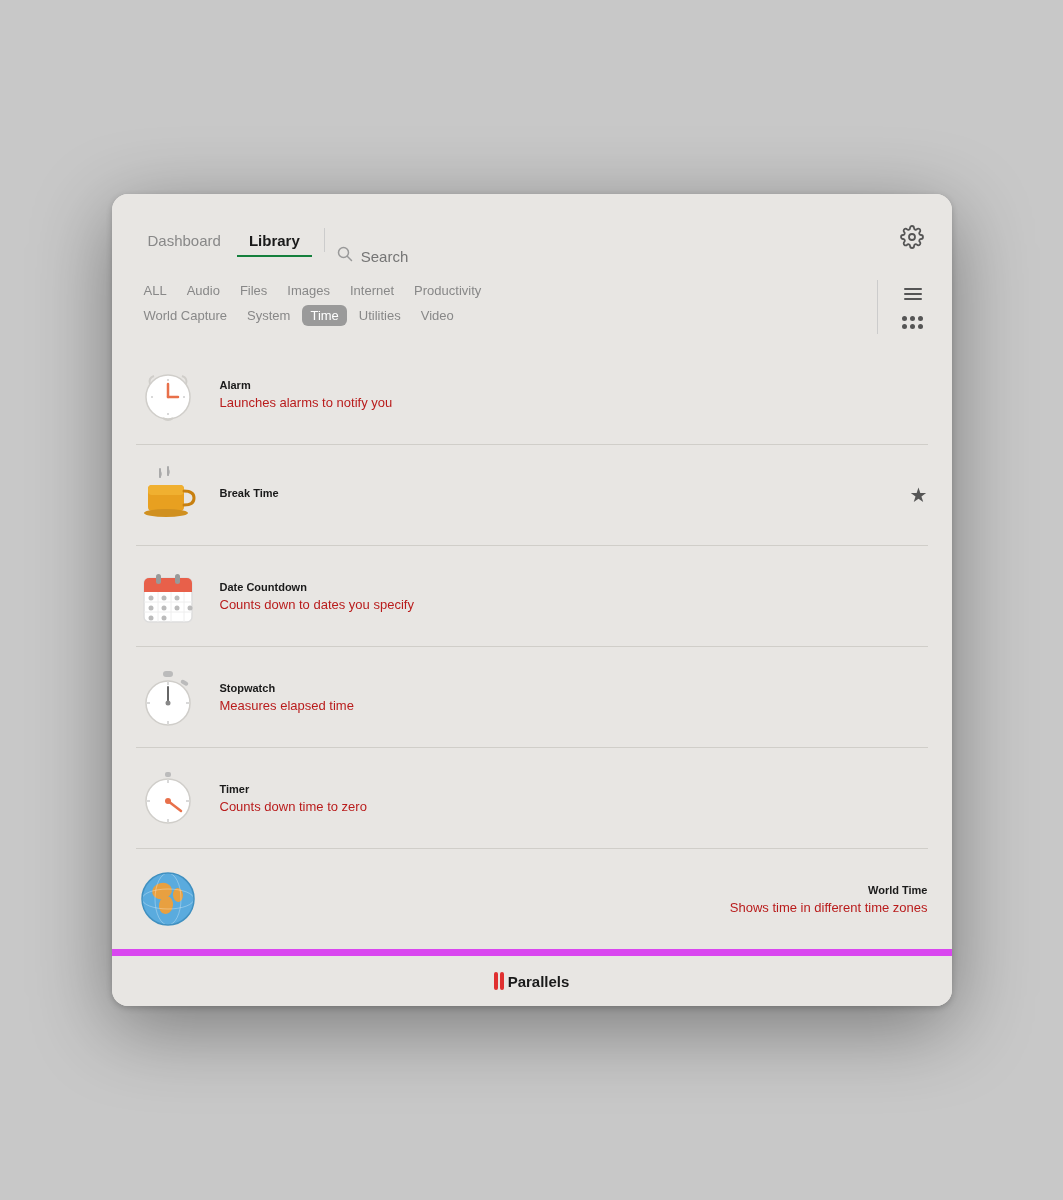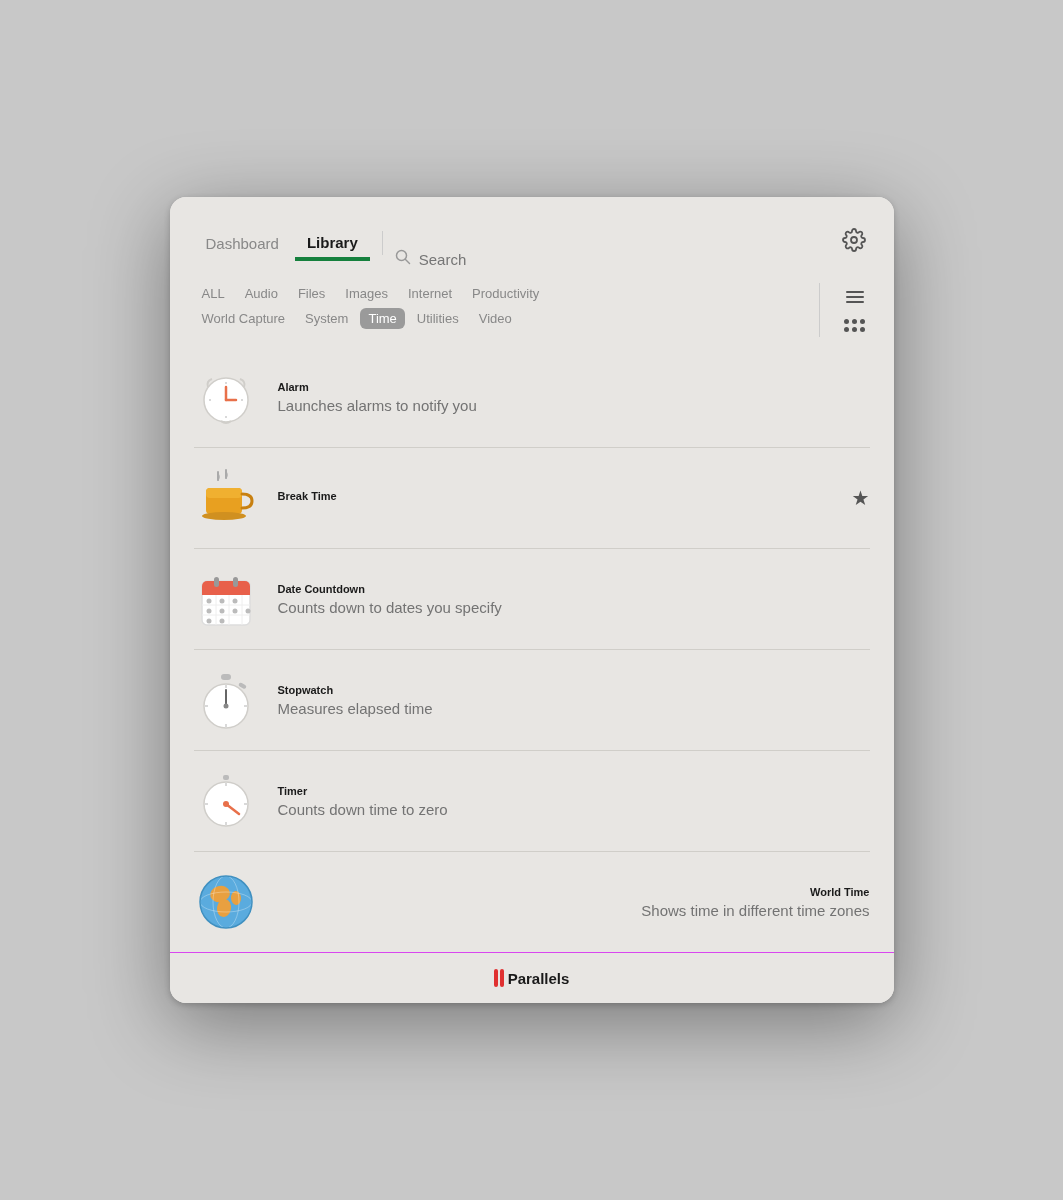"Dashboard" .window { width: 724px -> 840px }
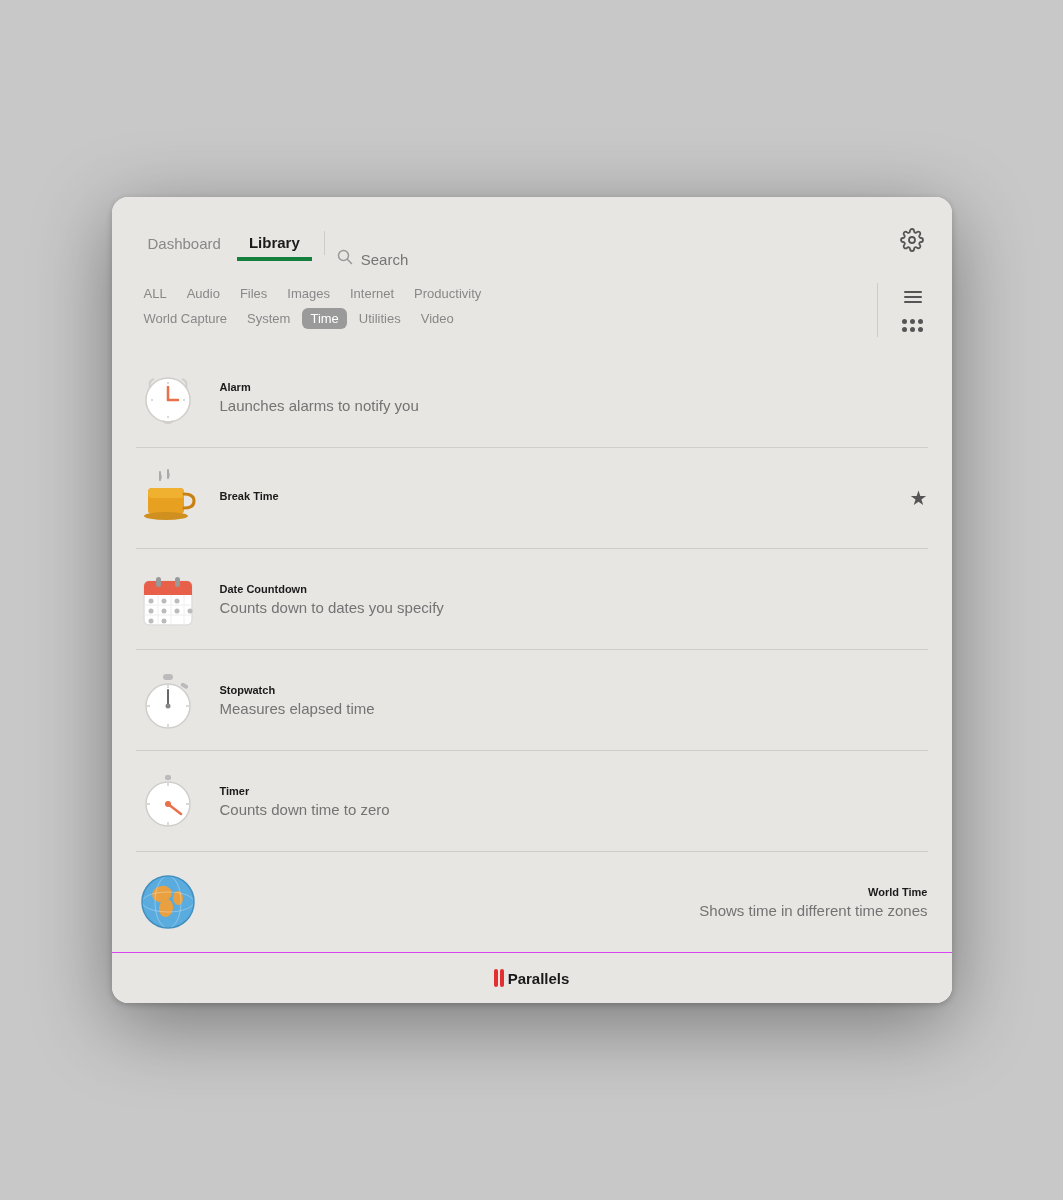"Library" .nav-tab.active { border-bottom: 4px solid #15803d -> 2px solid #15803d }
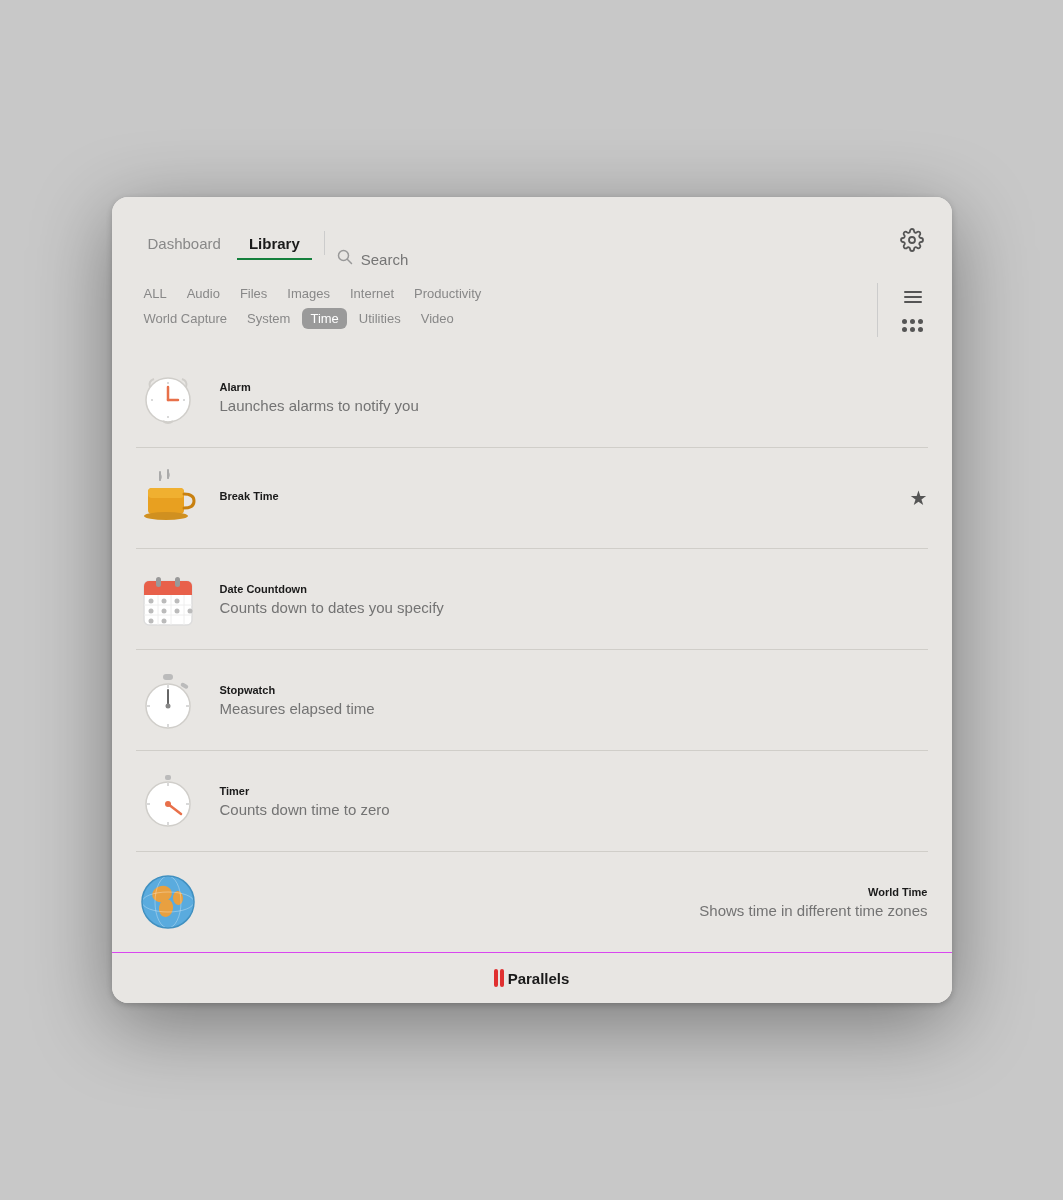"Launches alarms to notify you" .item-desc { color: #737373 -> #b91c1c; font-size: 15px -> 13px }
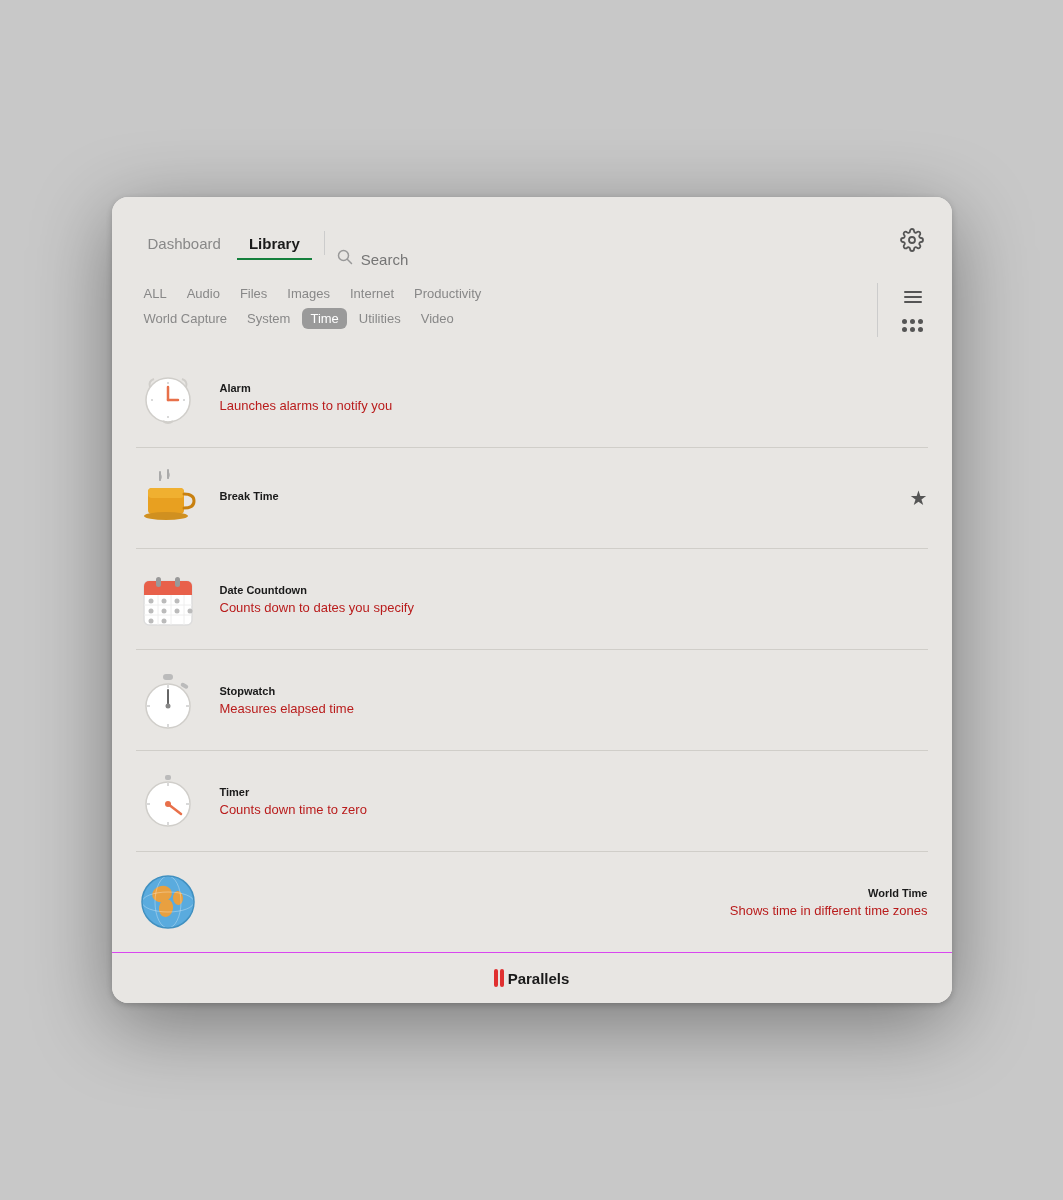"Parallels" .footer { border-top: 1px solid #d946ef -> 7px solid #d946ef }
